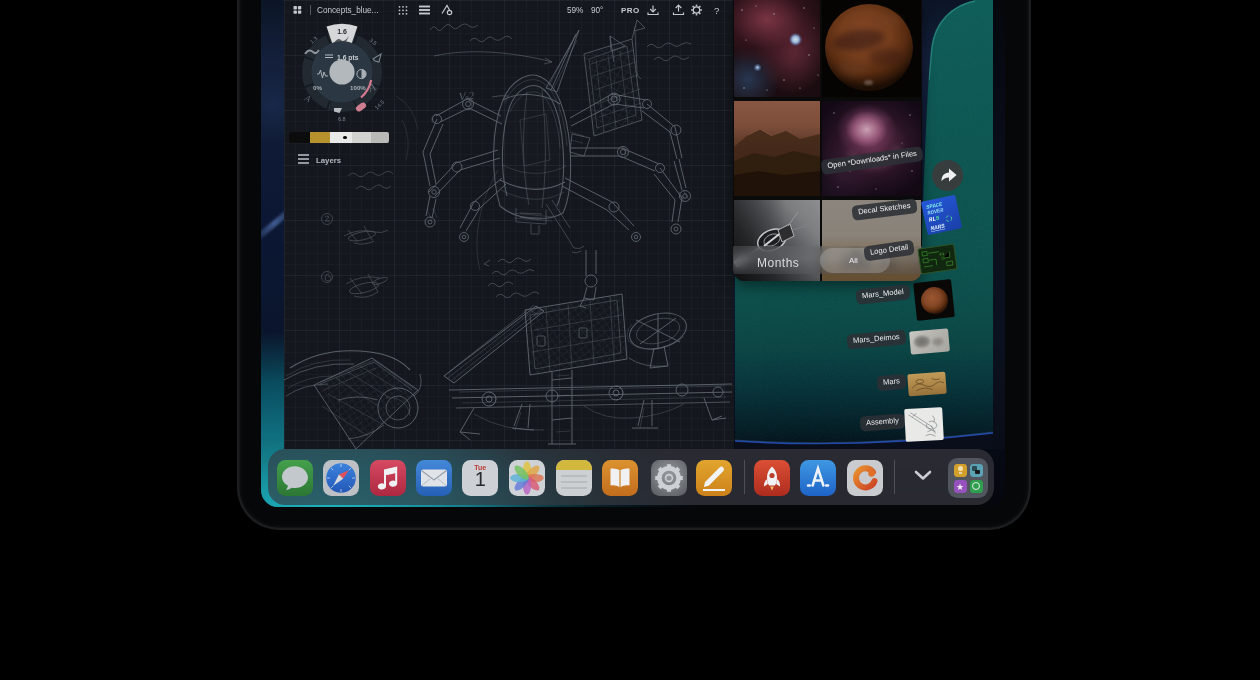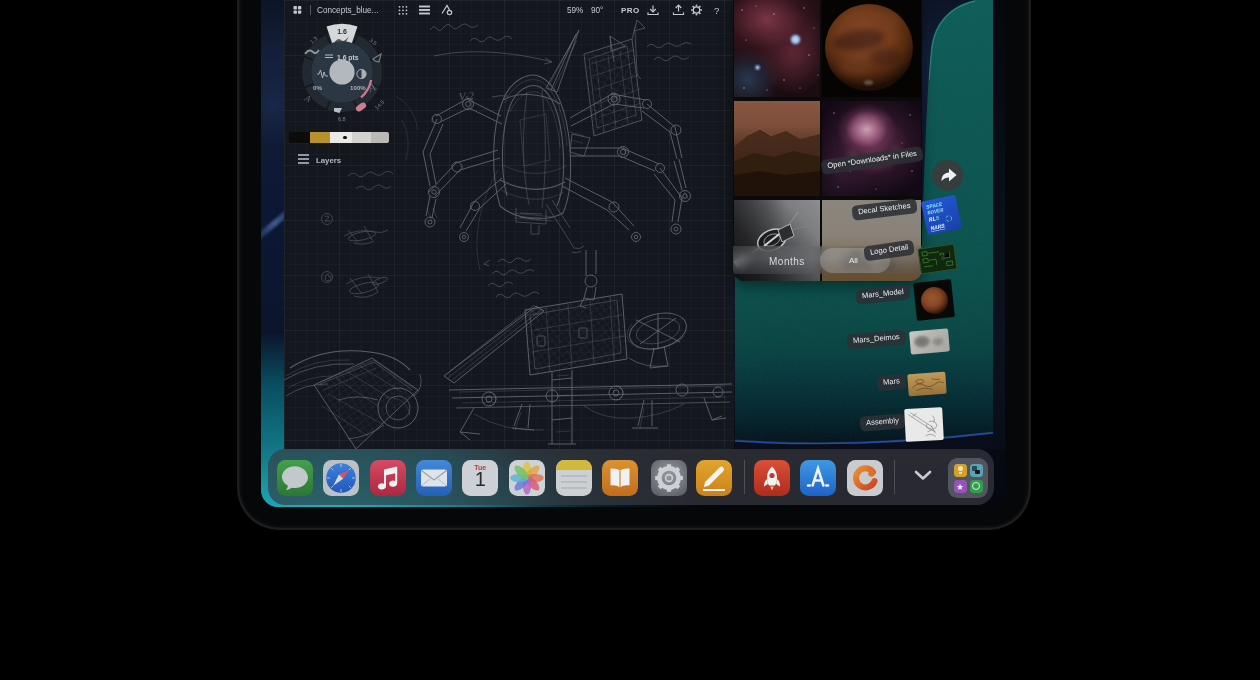"Months" div.abs { font-size: 10px -> 12px; left: 36px -> 24px }
